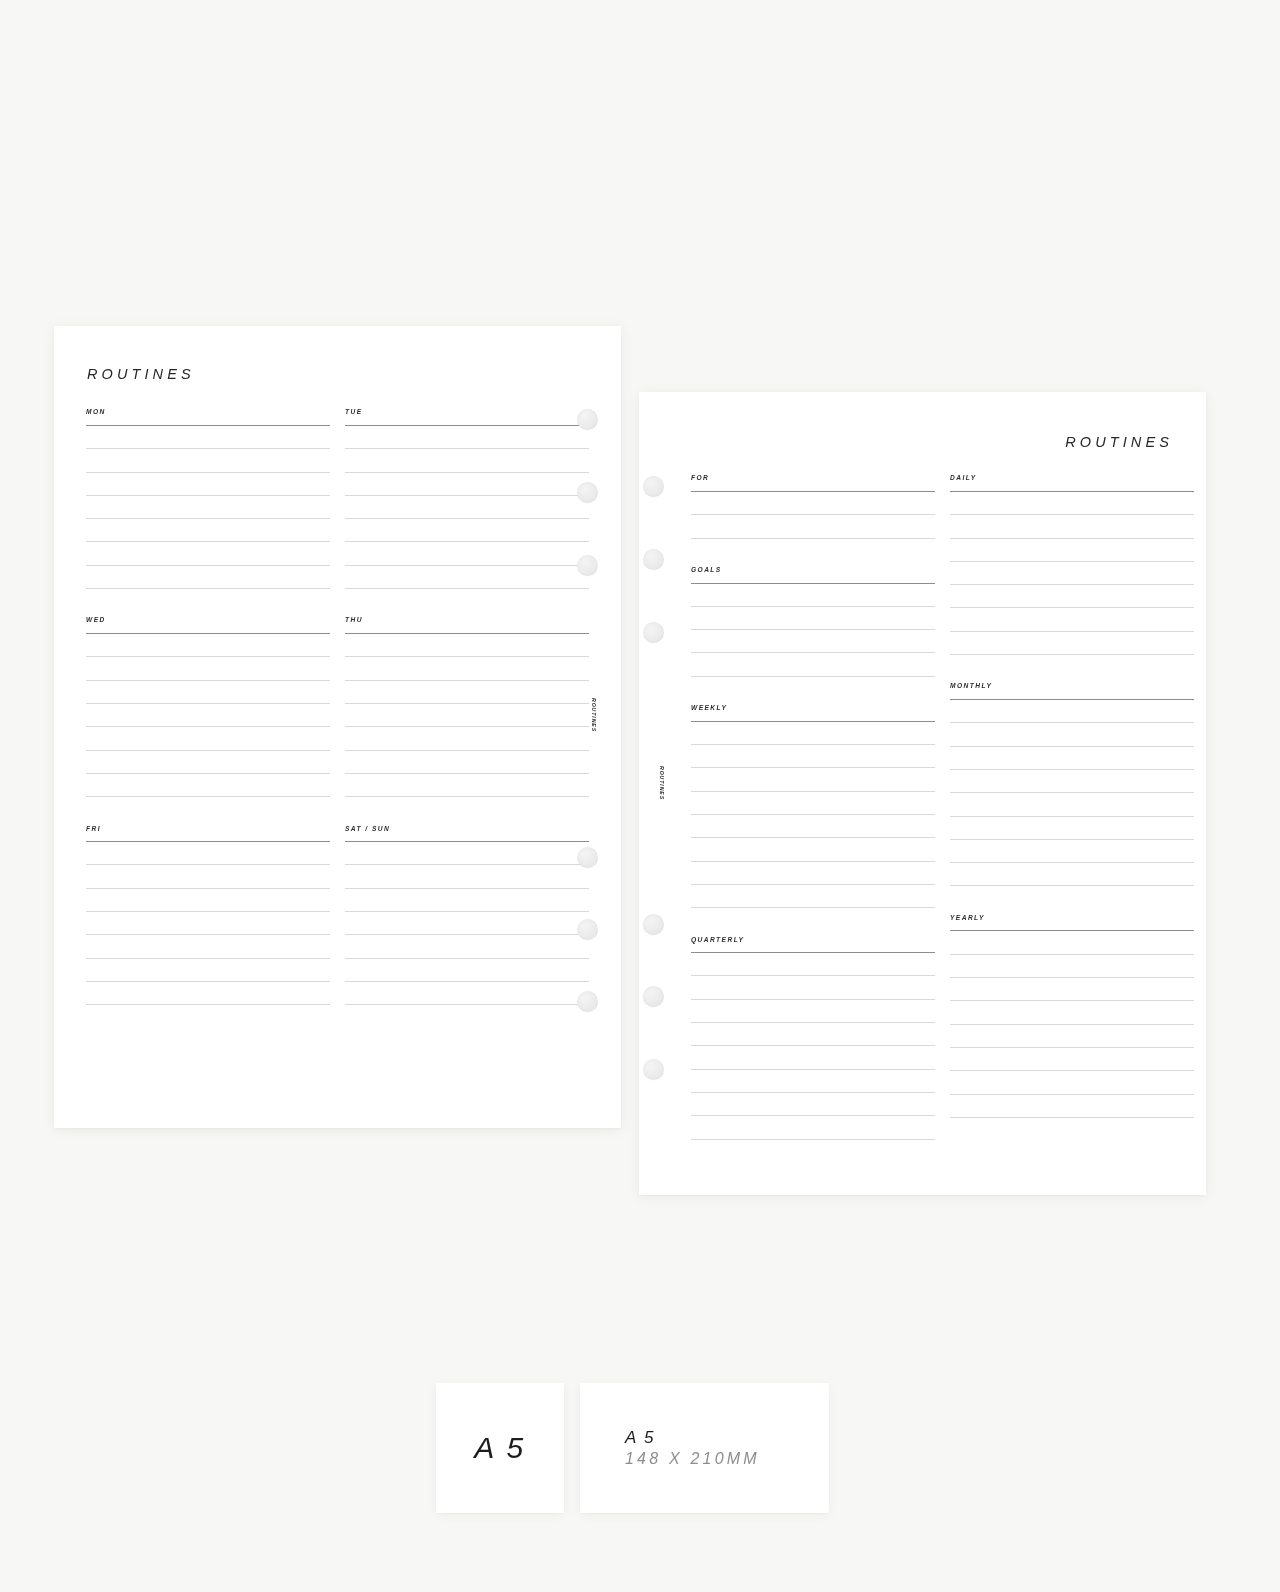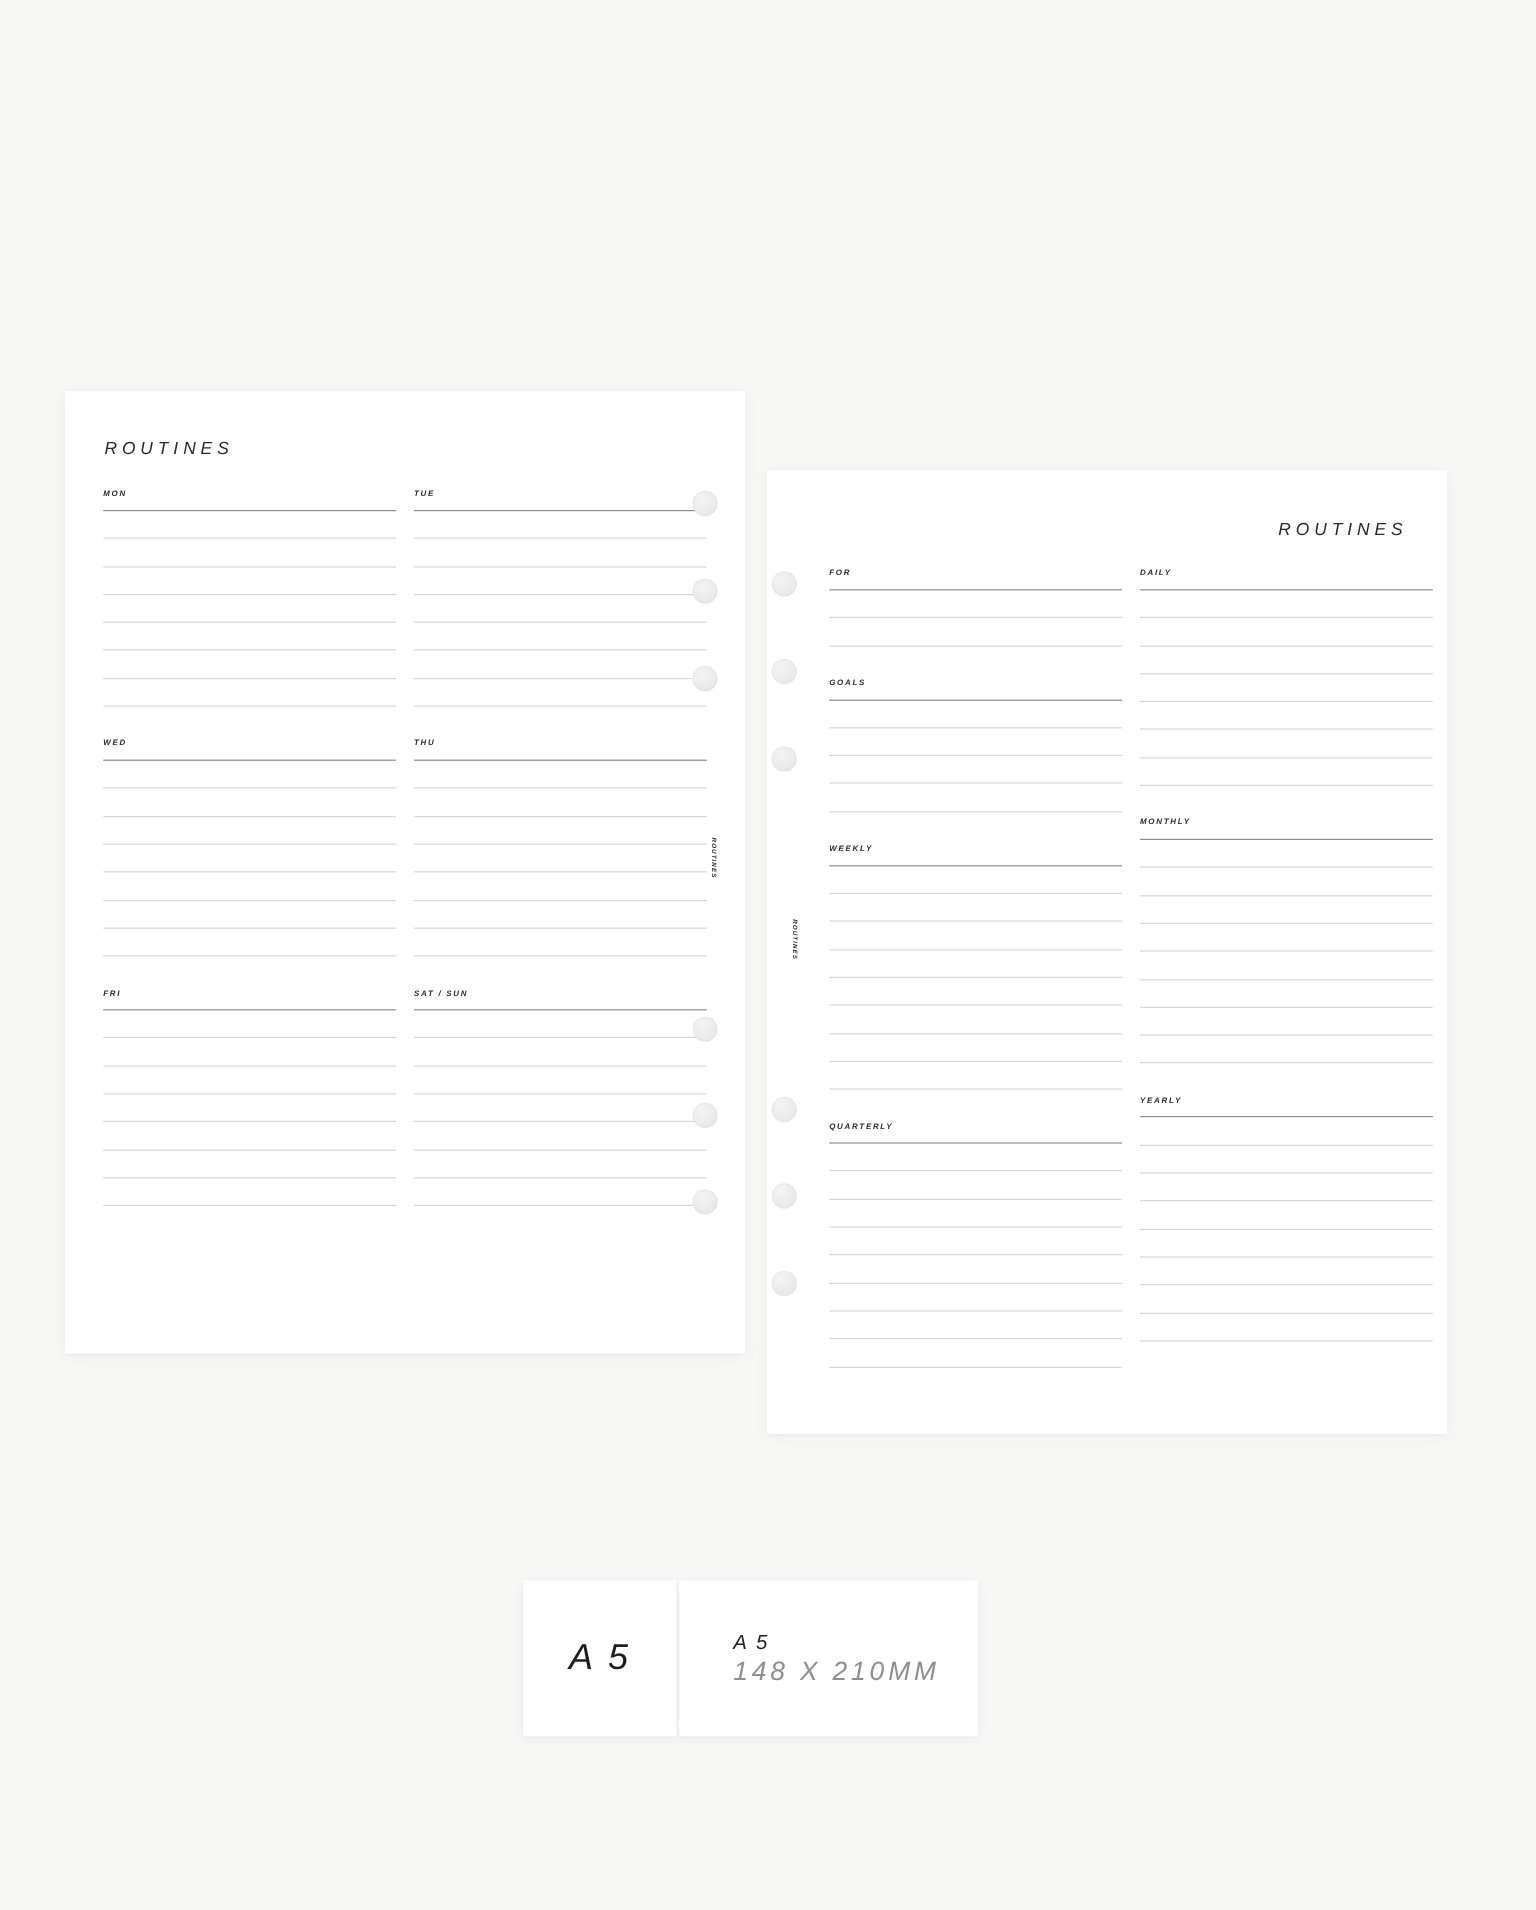"A 5" .footer { gap: 2px -> 16px; top: 1317px -> 1383px }
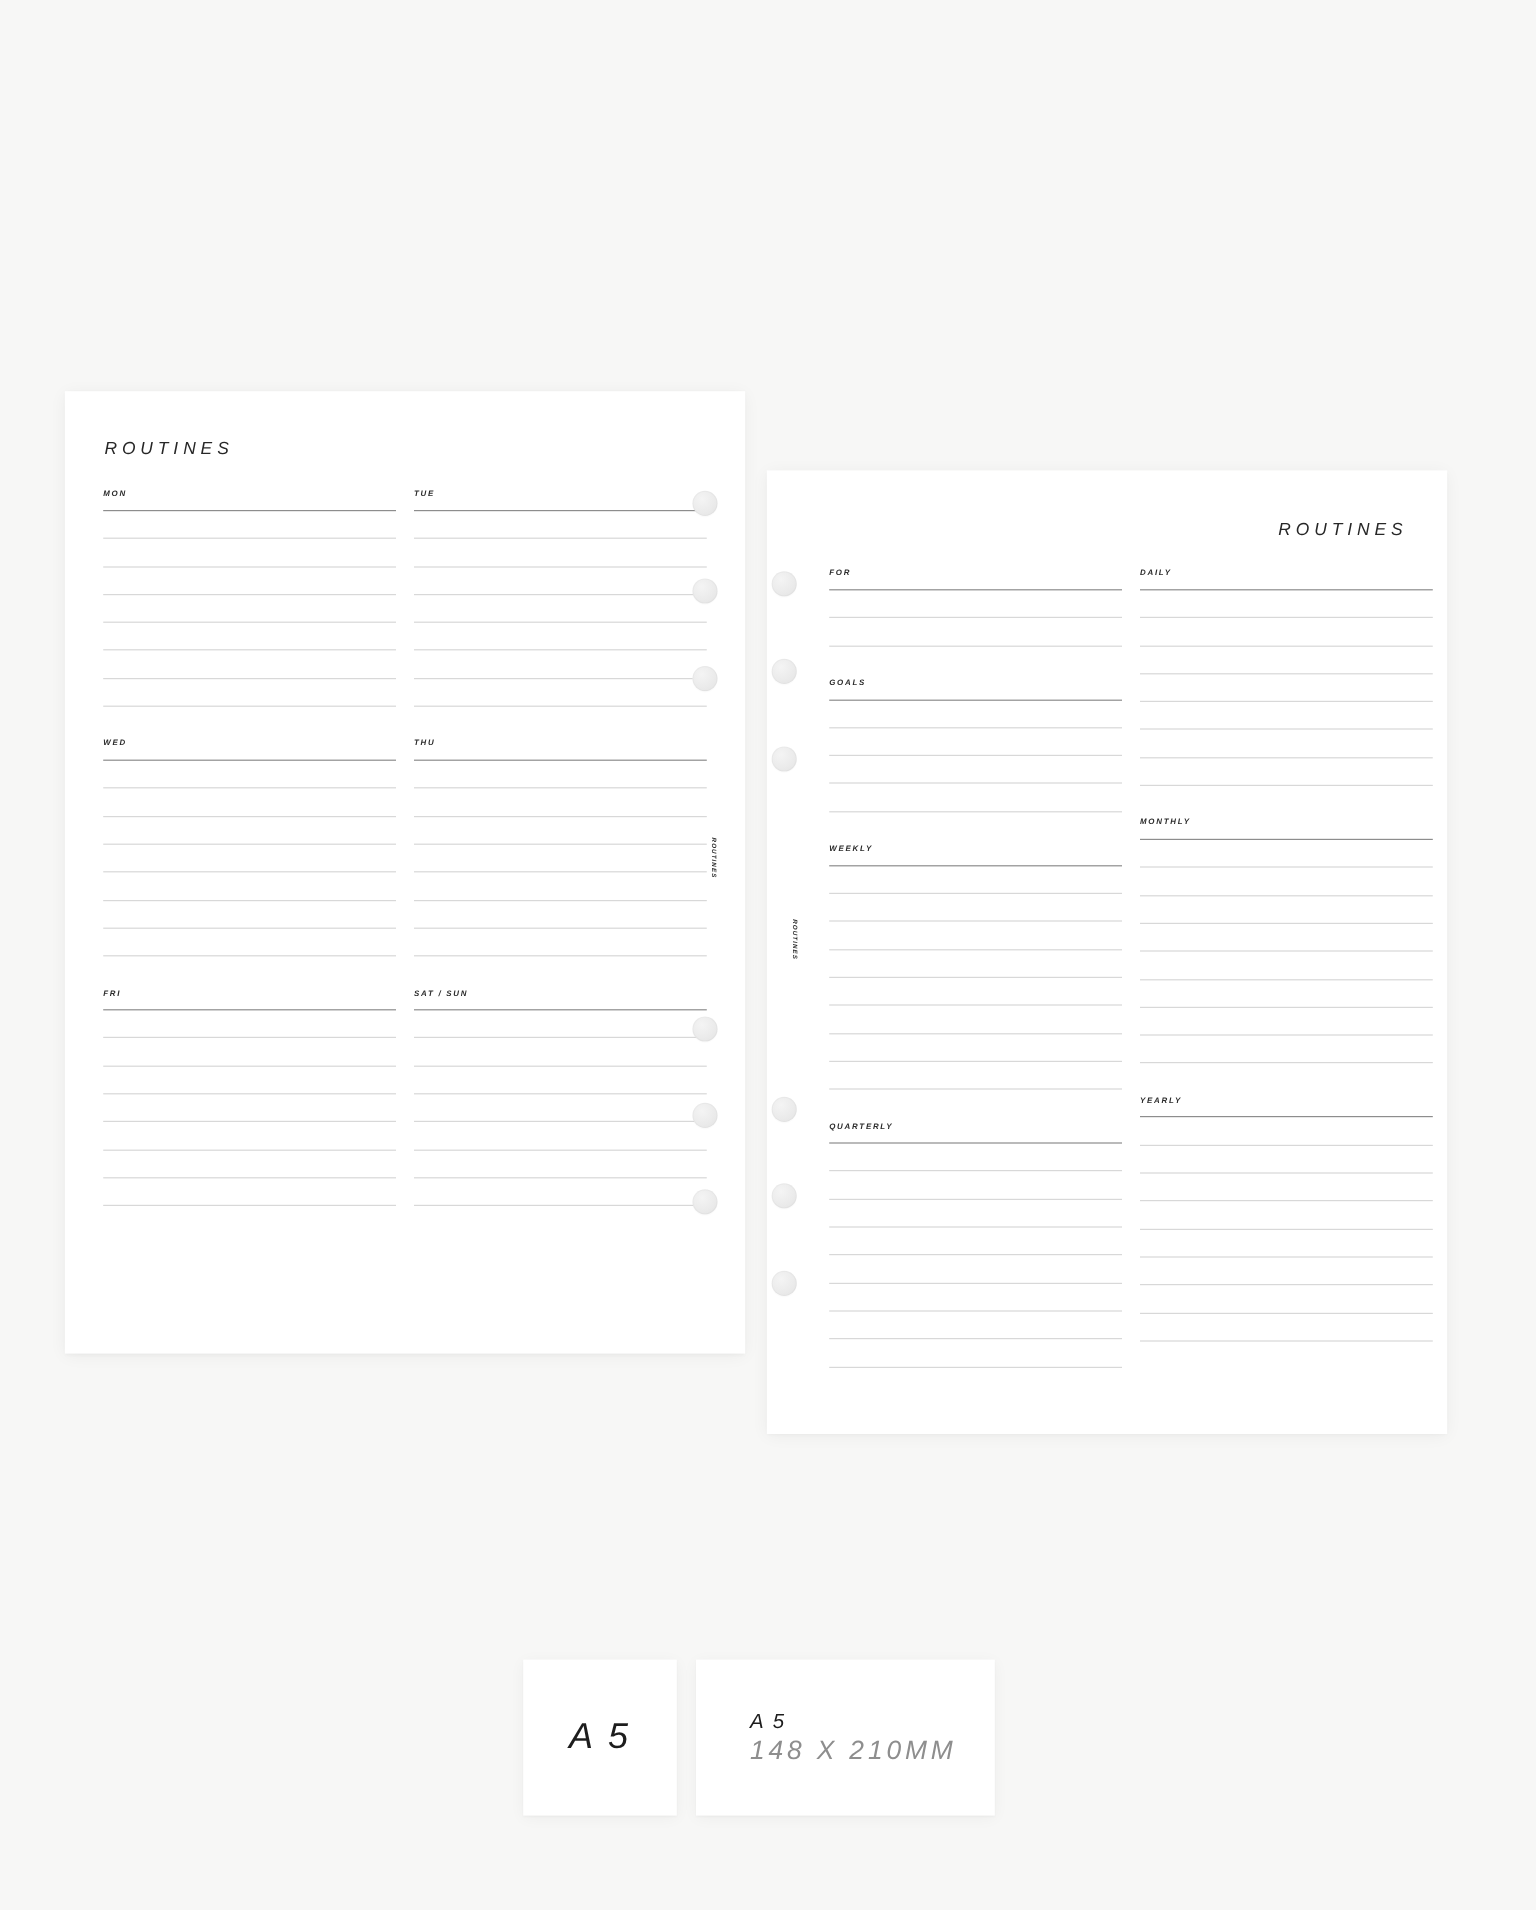"148 X 210MM" .badge-wide .dims { font-size: 22px -> 16px }
